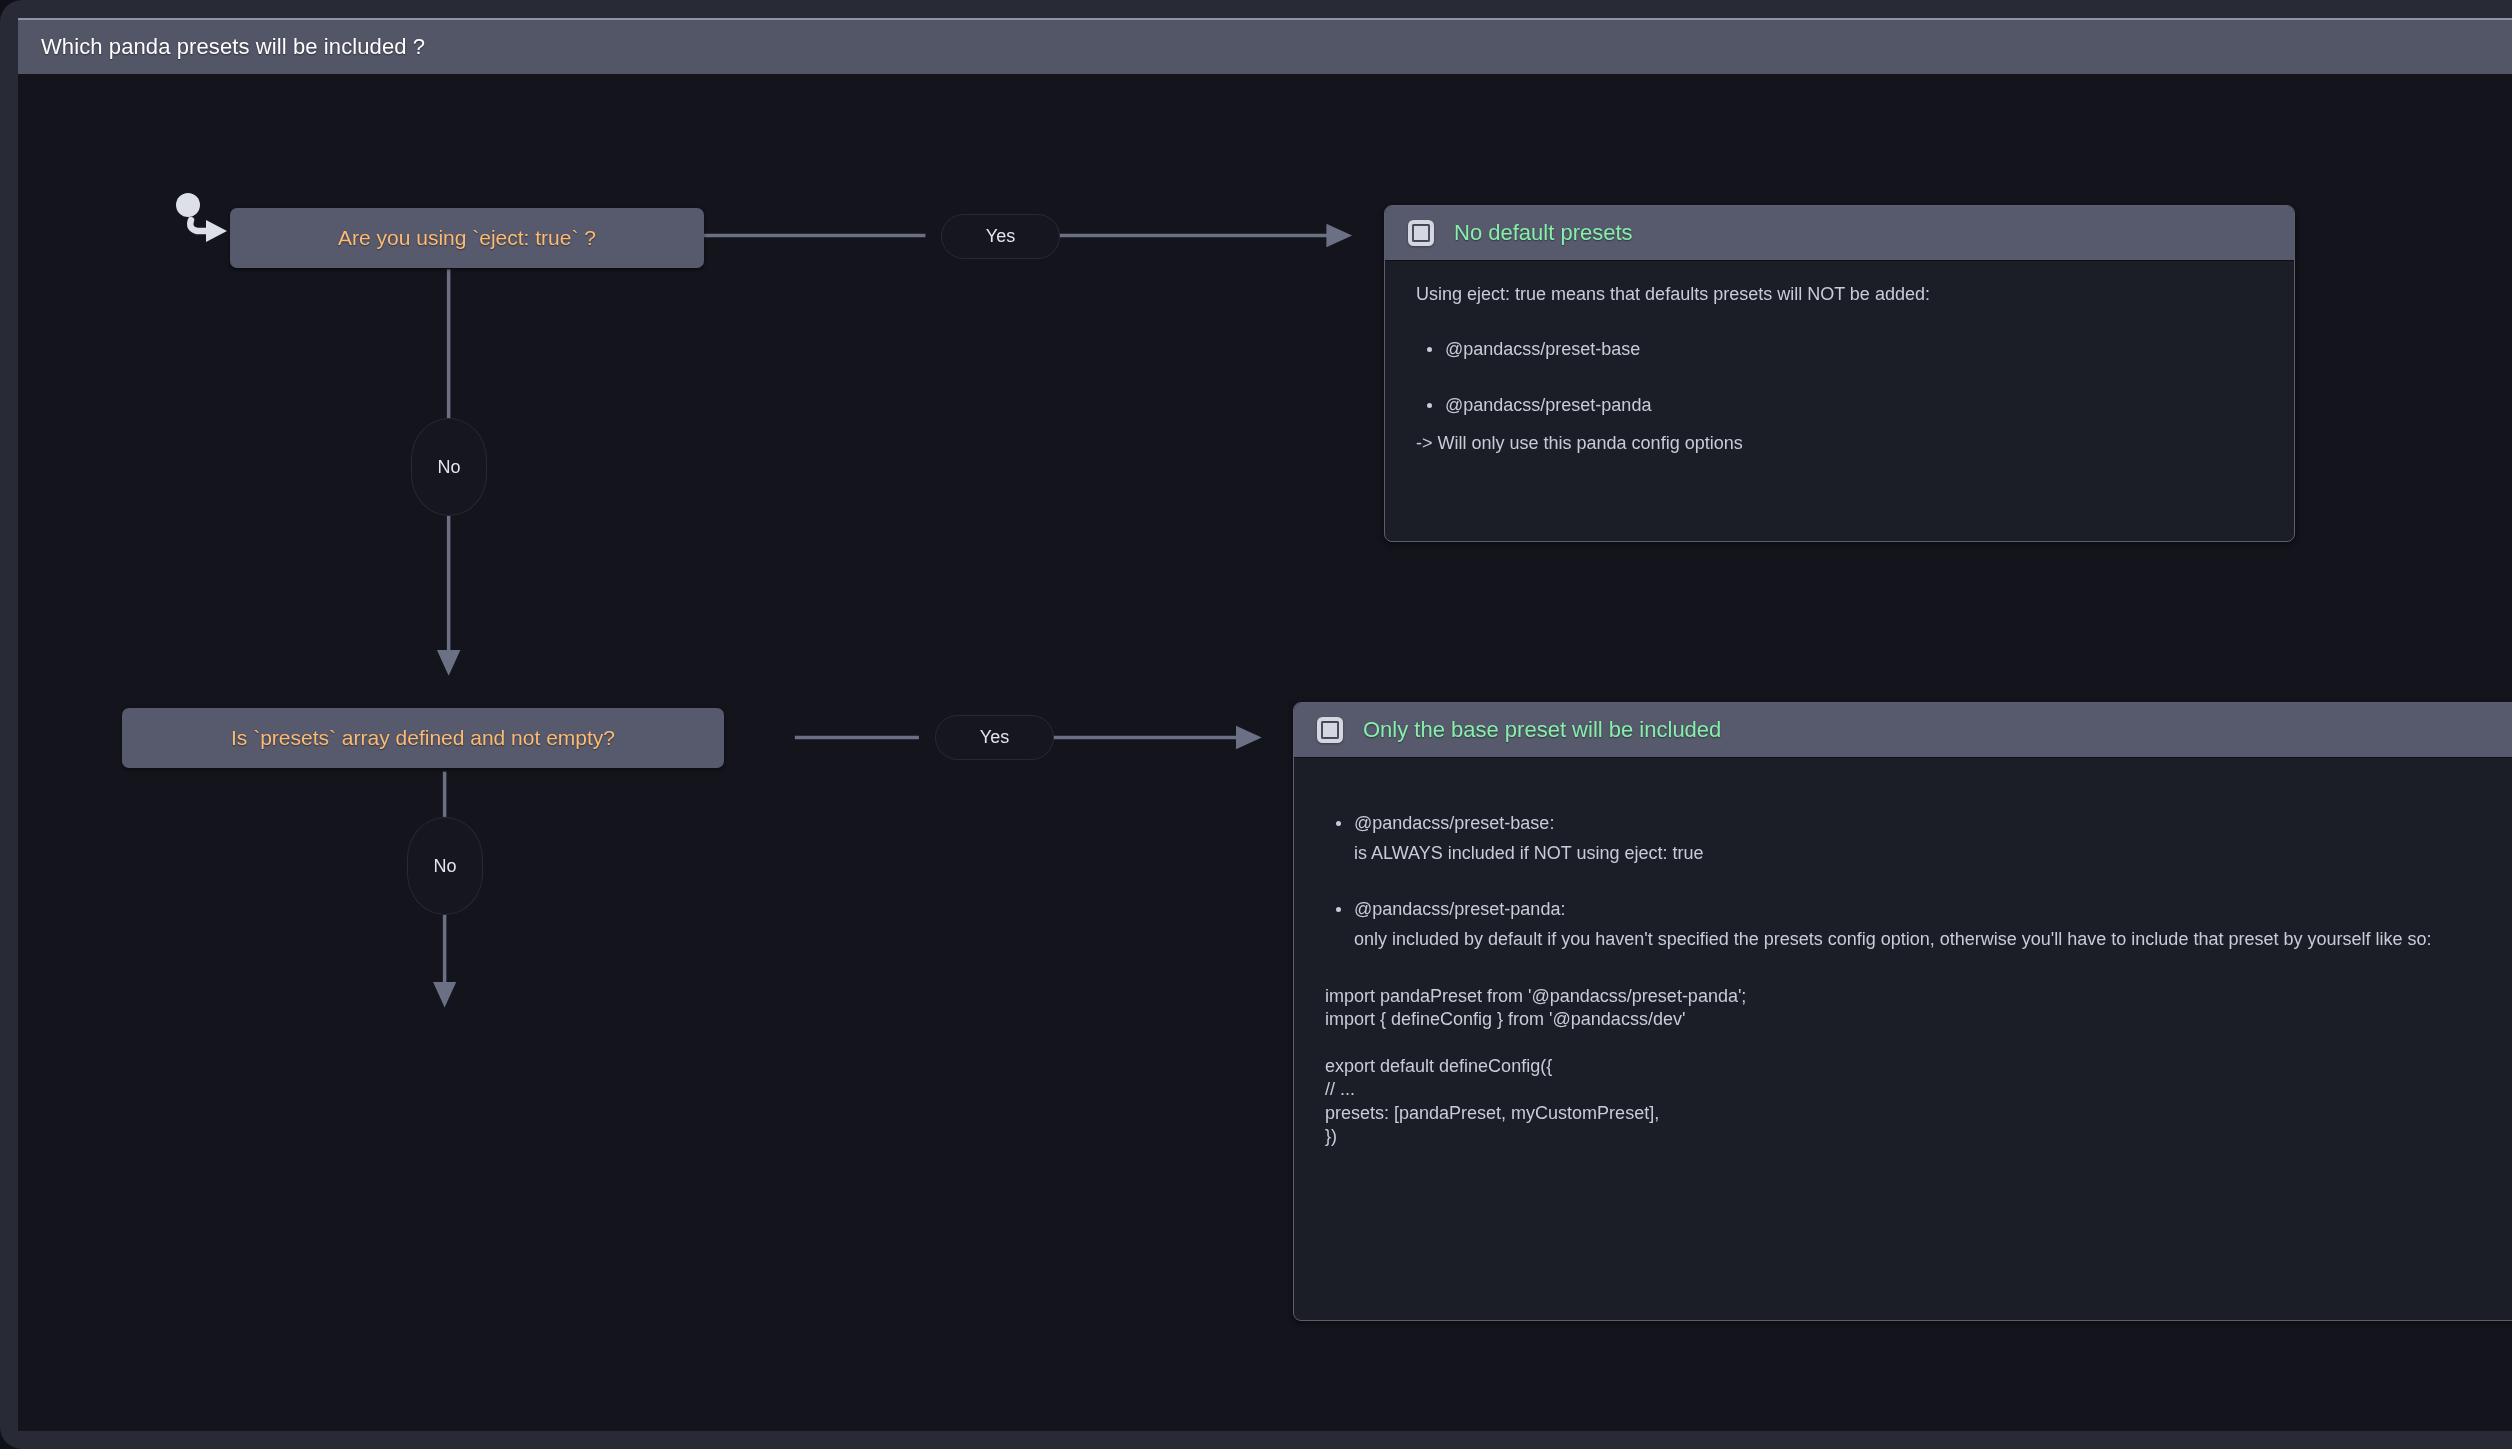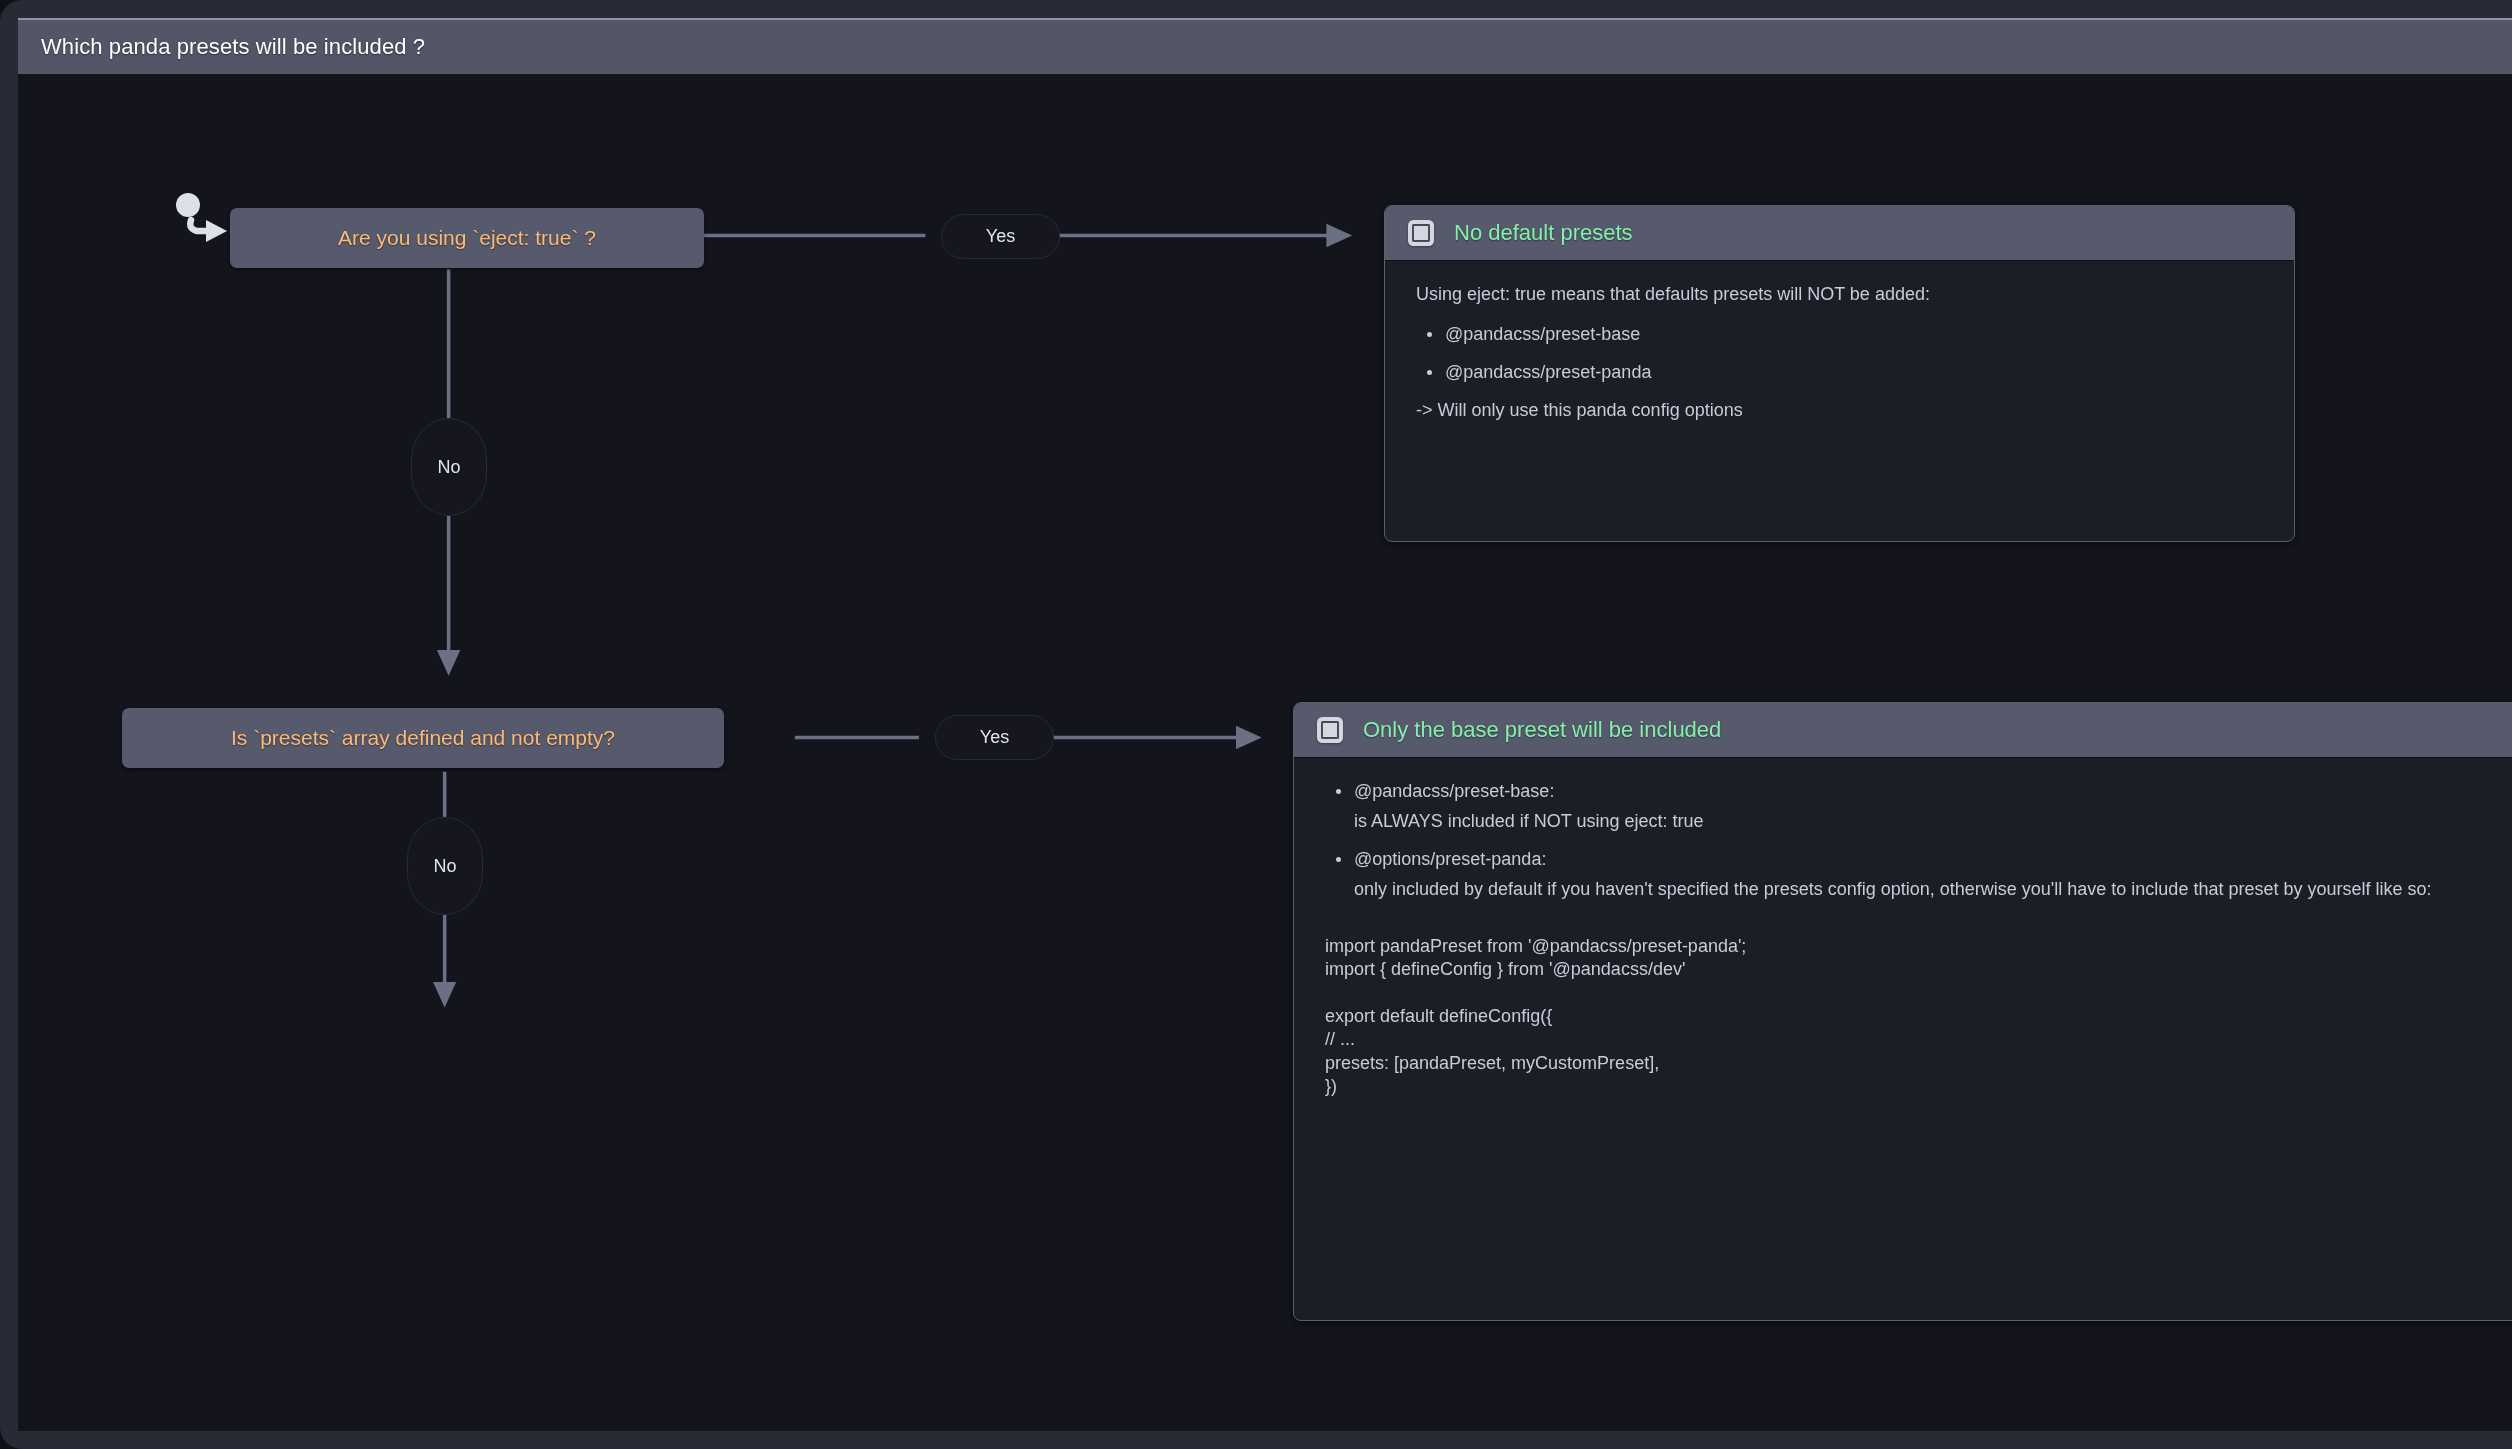"@pandacss/preset-base" .panel-body li { margin-top: none -> 32px }
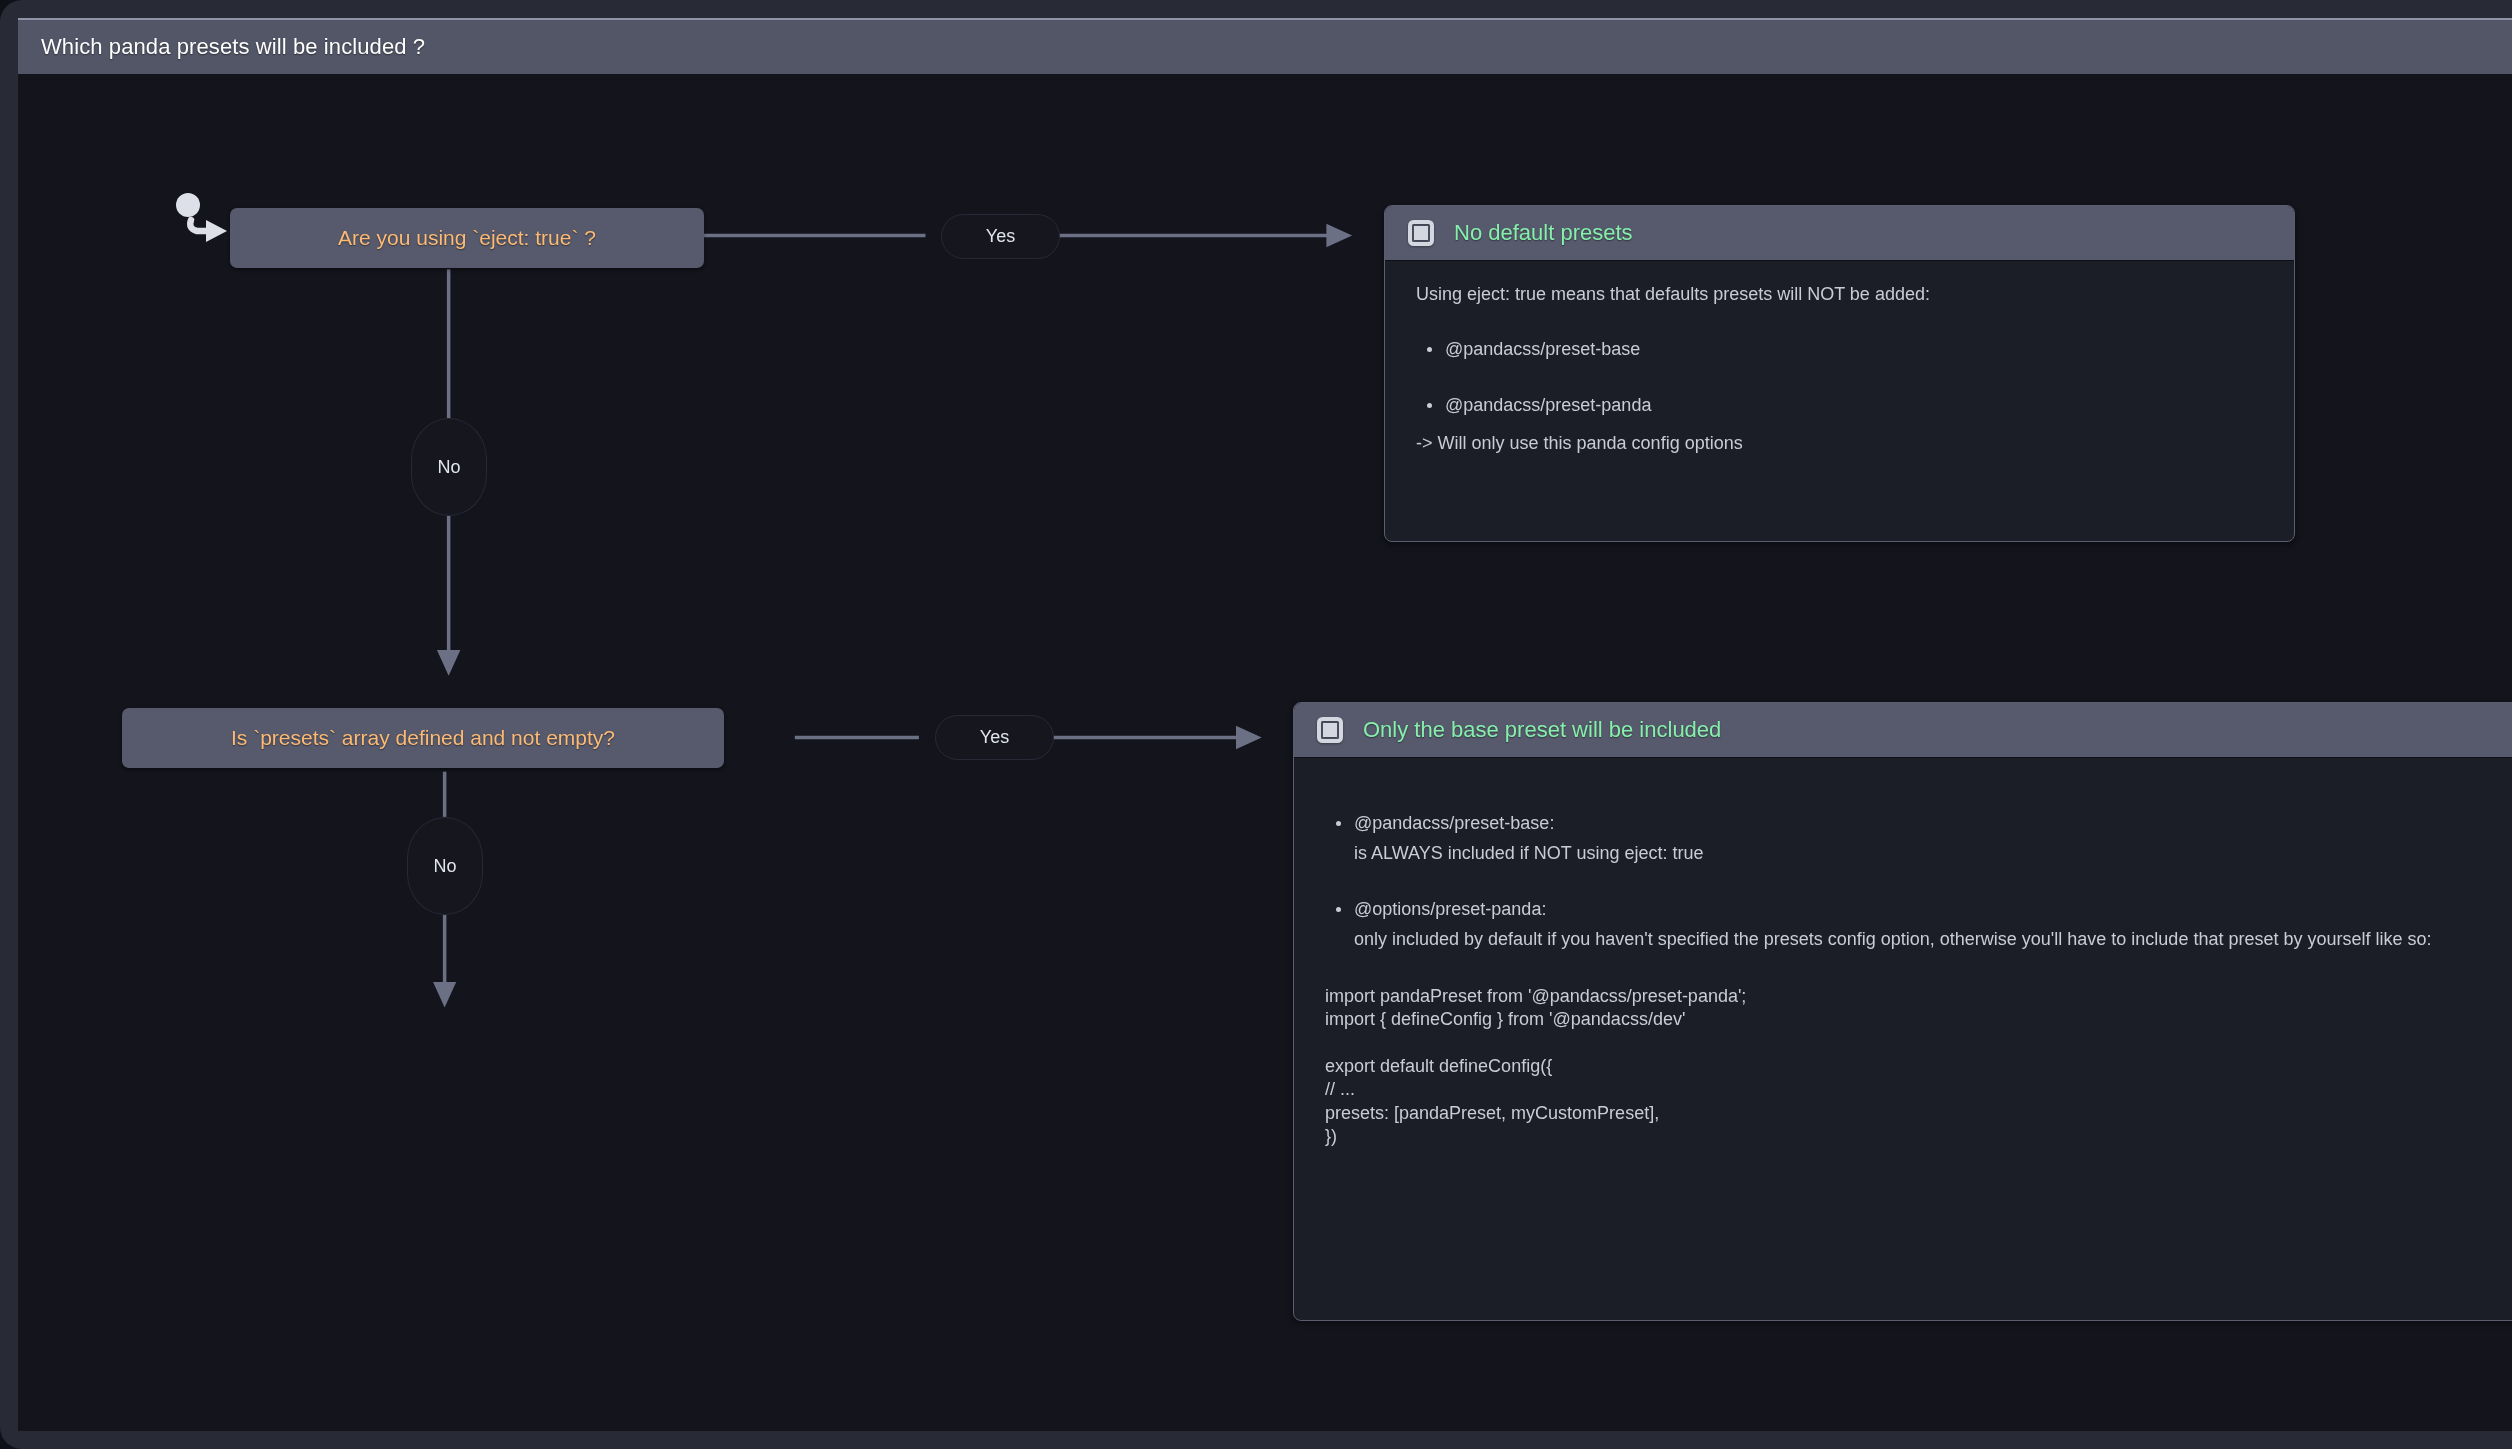"@options/preset-panda:" span { text: @options/preset-panda -> @pandacss/preset-panda }
